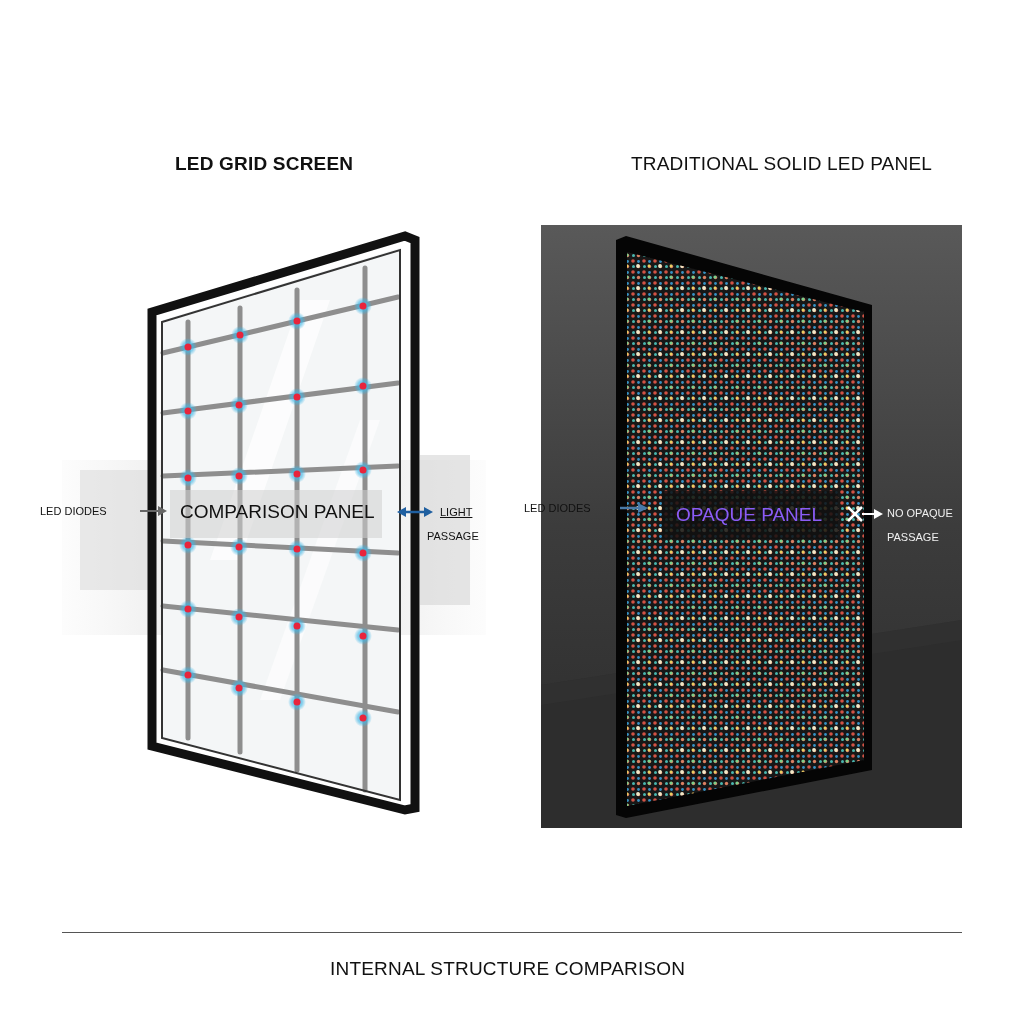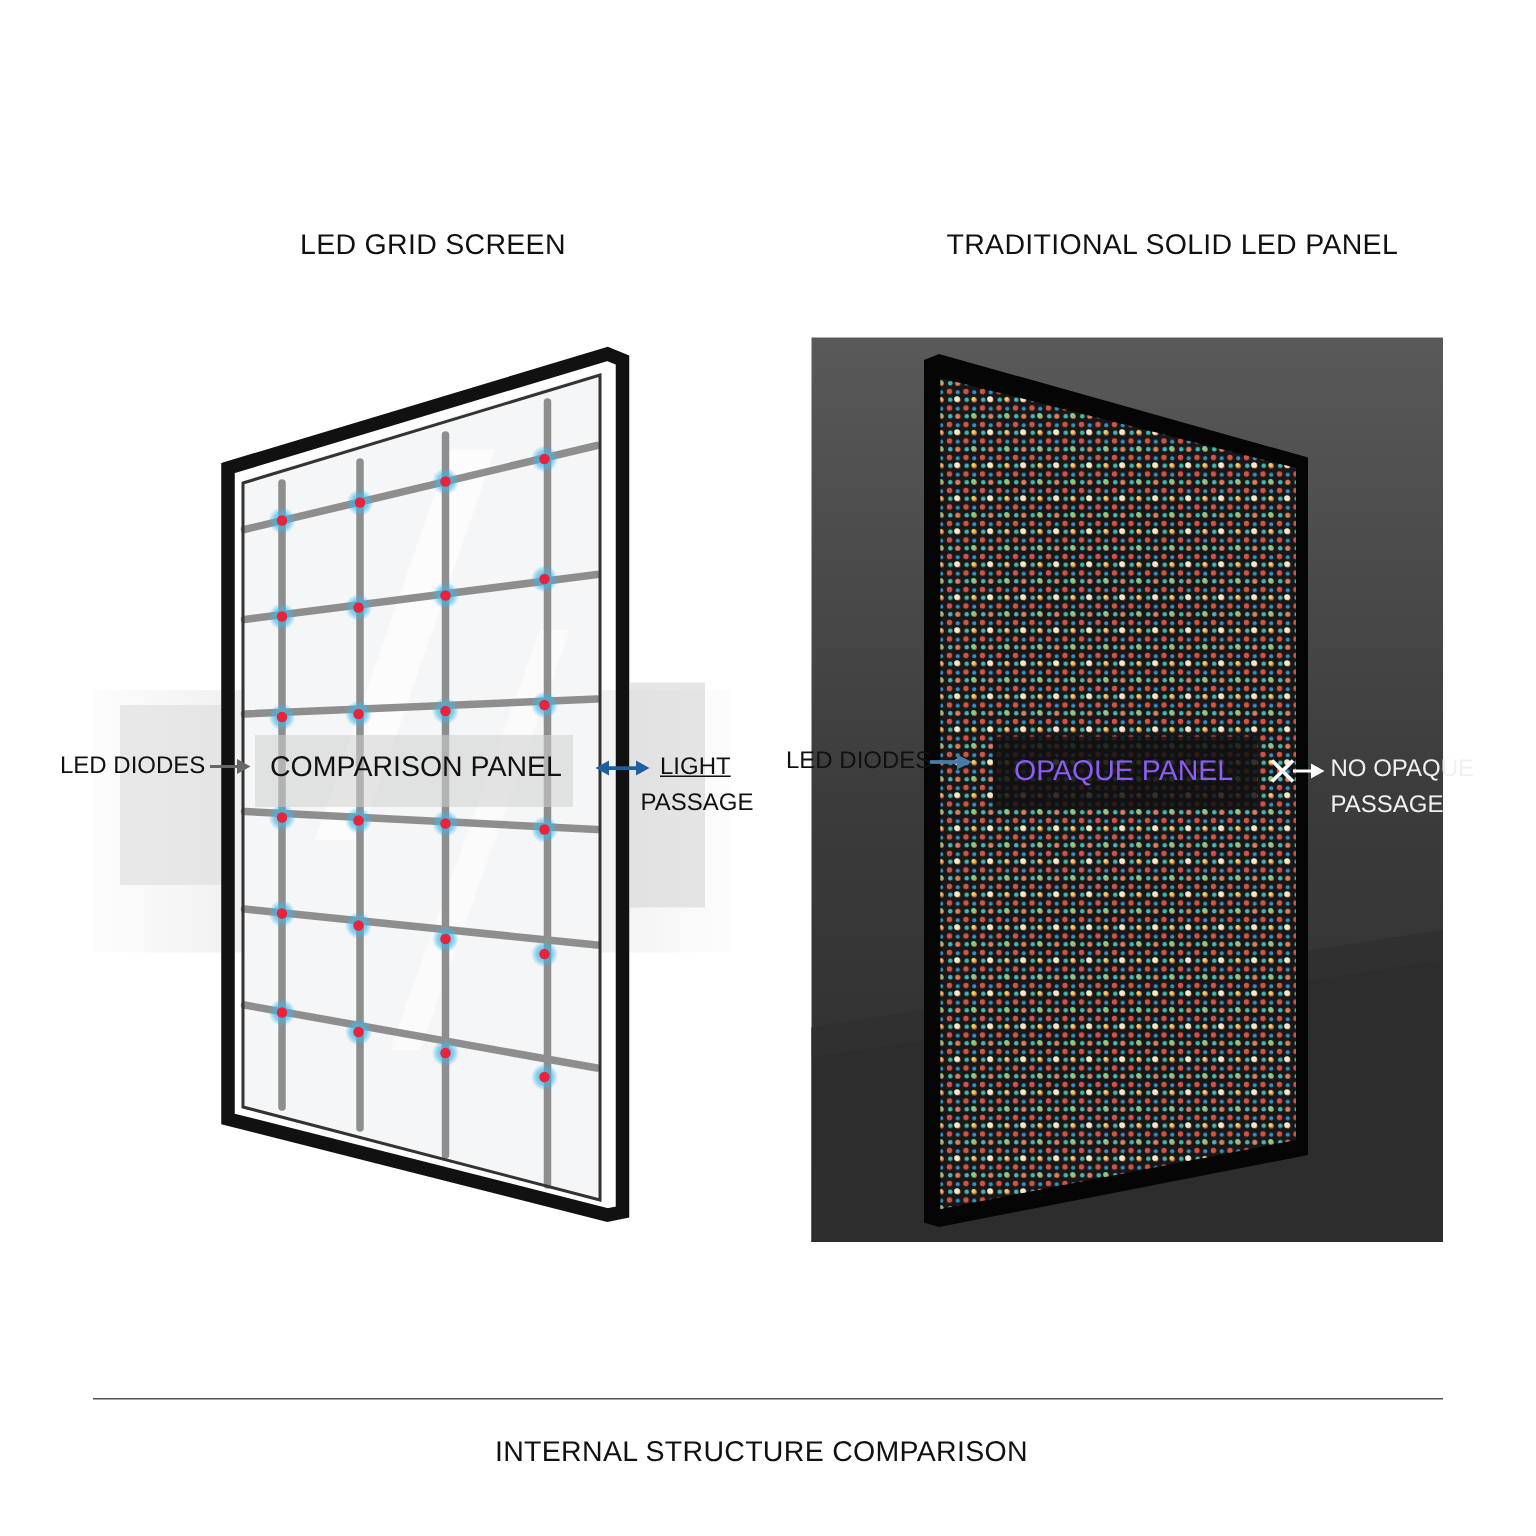"LED GRID SCREEN" div.title { font-weight: none -> bold; left: 200px -> 175px }
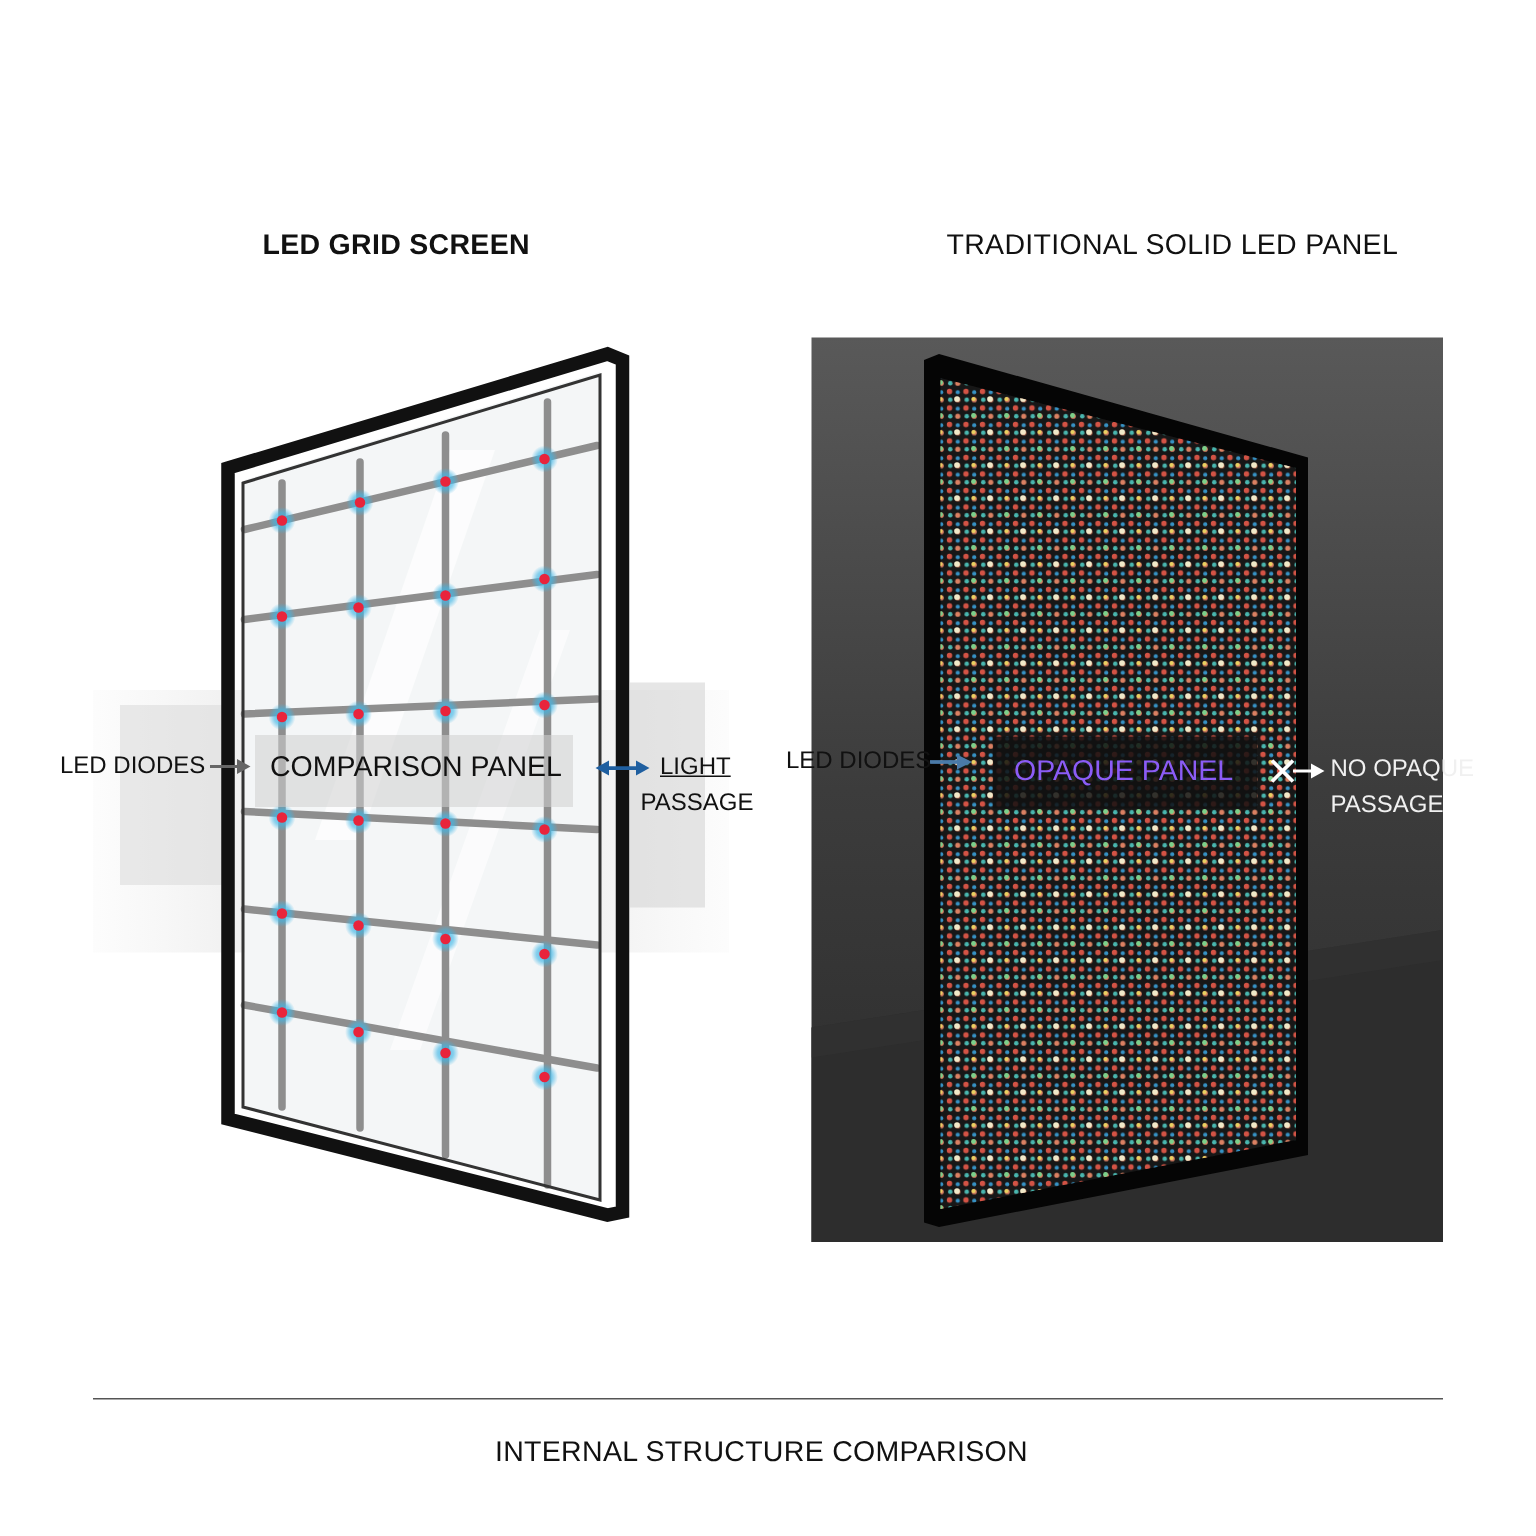"LED DIODES" .lbl { font-size: 16px -> 11px }
